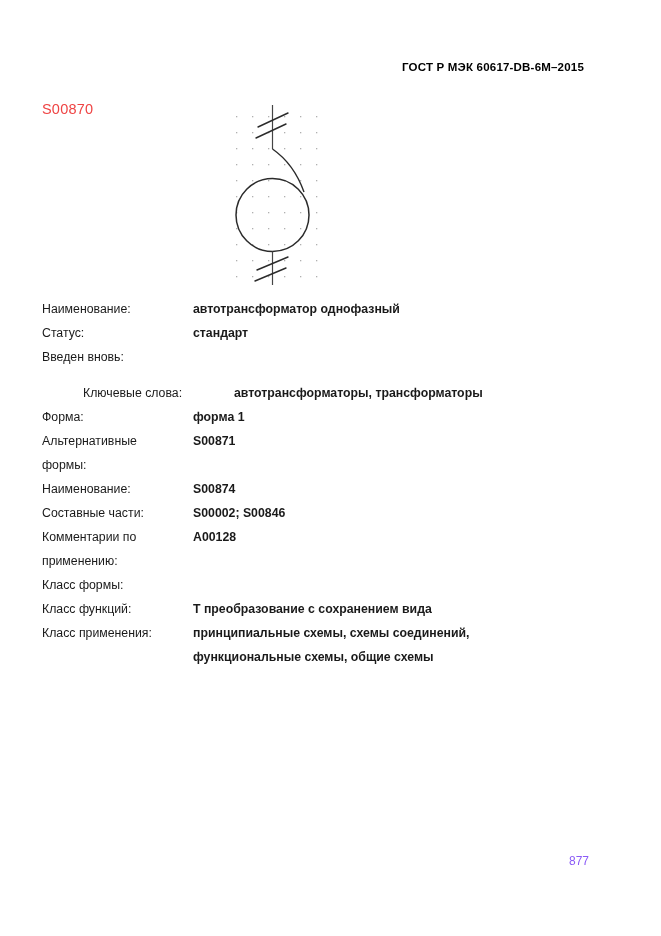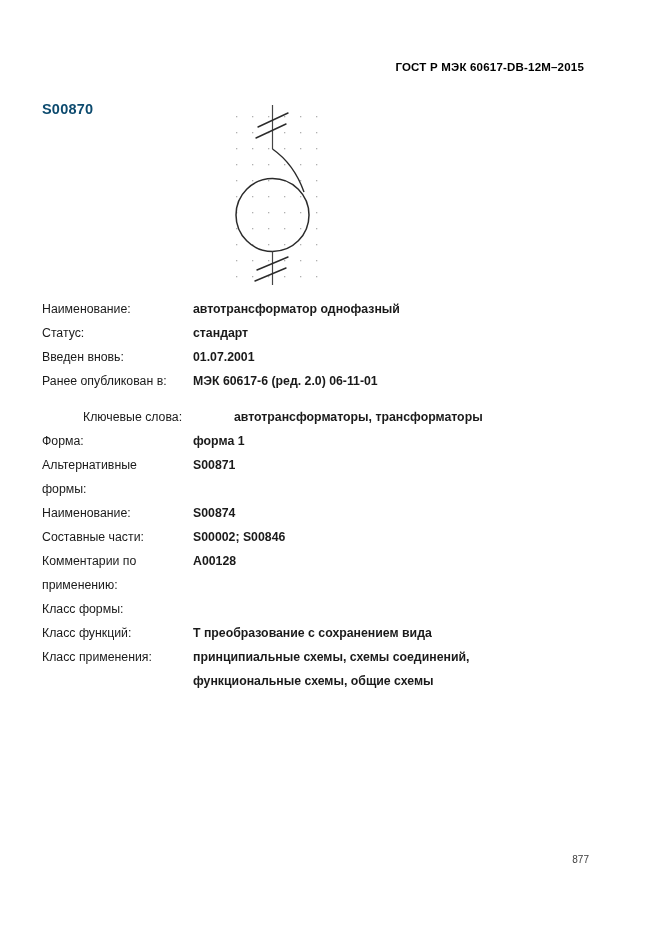"ГОСТ Р МЭК 60617-DB-12M–2015" div.doc-header { text: 60617-DB-12M -> 60617-DB-6M }
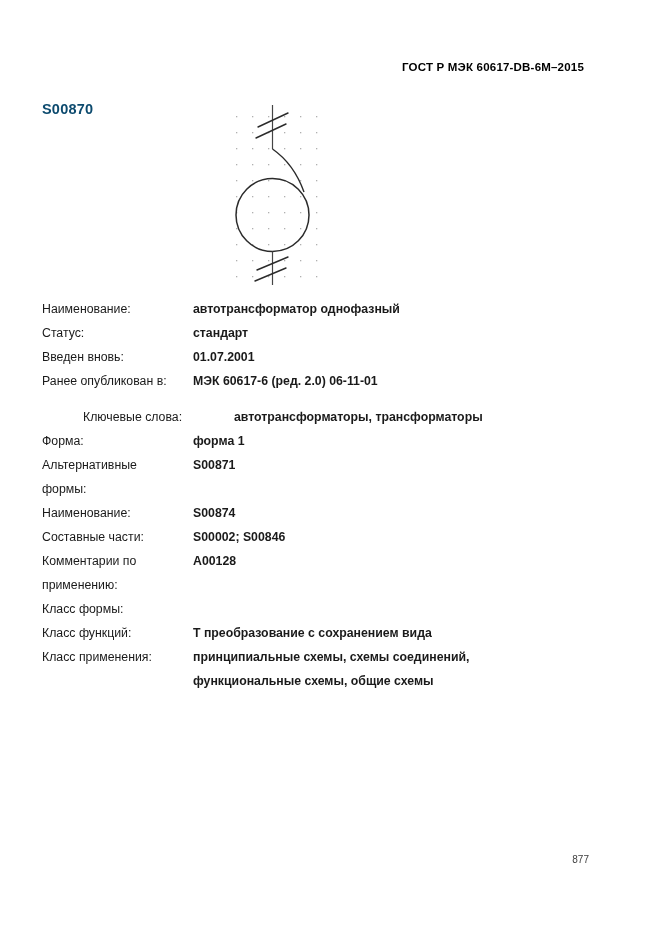"S00870" .symbol-id { color: #0c4a6e -> #ef4444; font-weight: bold -> normal }
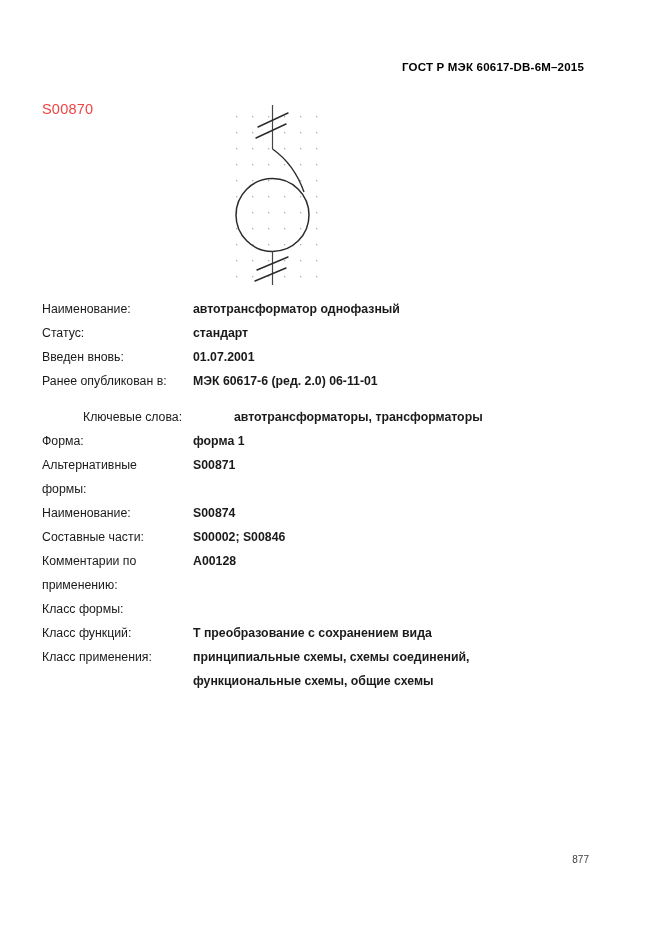"01.07.2001" div.attr-value { html: <div>01.07.2001</div> -> none }
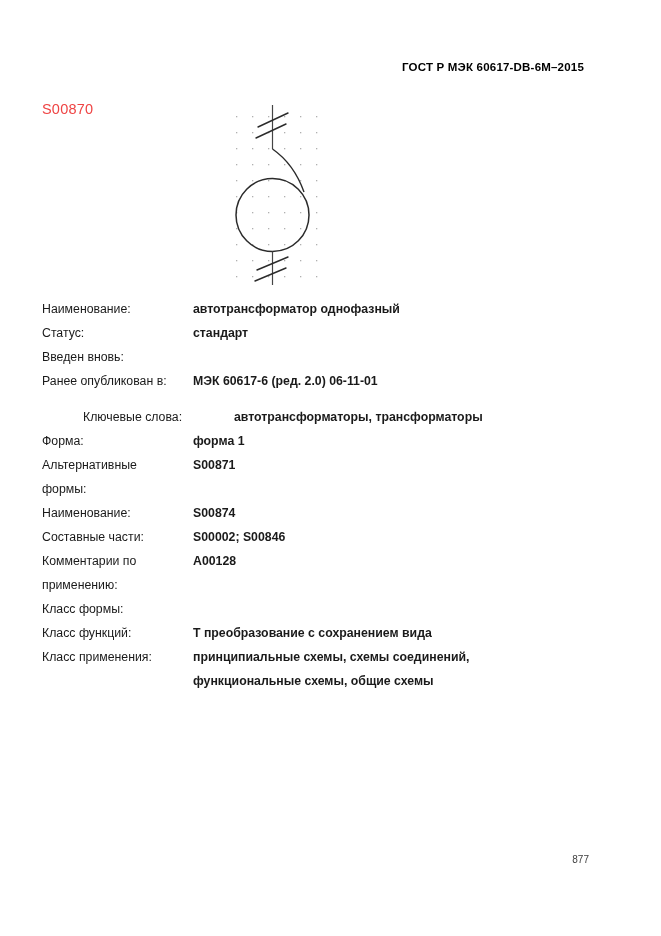"Ранее опубликован в:" div.attr-row { html: <div> <div>Ранее опубликован в:</div> <div>МЭК 60617-6 (ред. 2.0) 06-11-01</div> </div> -> none }
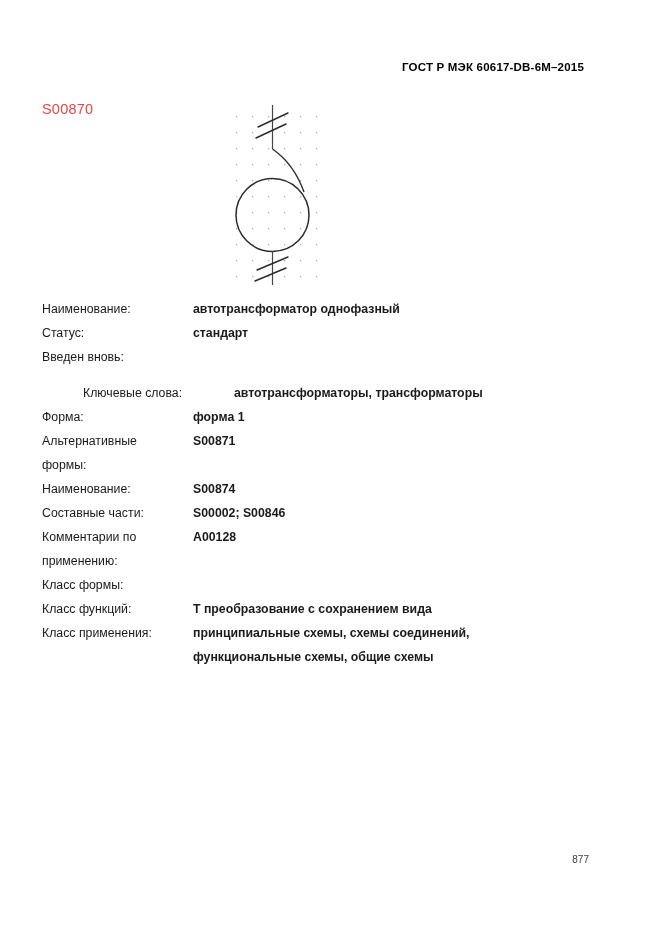"877" .page-number { color: #404040 -> #8b5cf6; font-size: 10px -> 12px }
